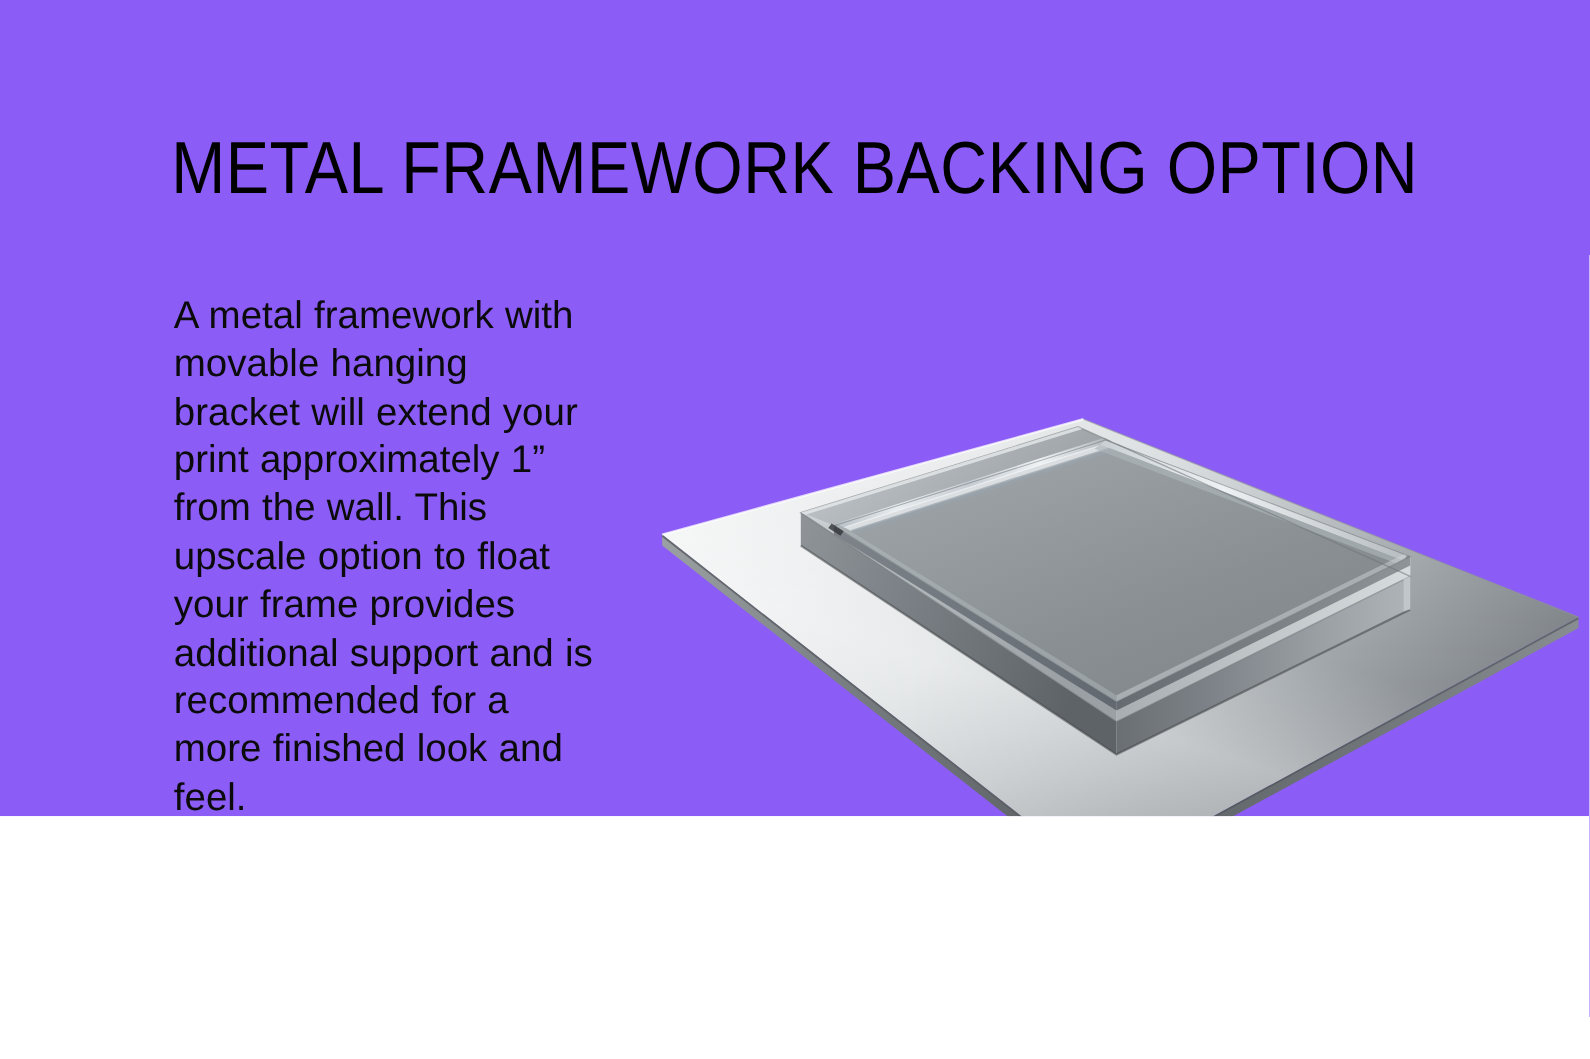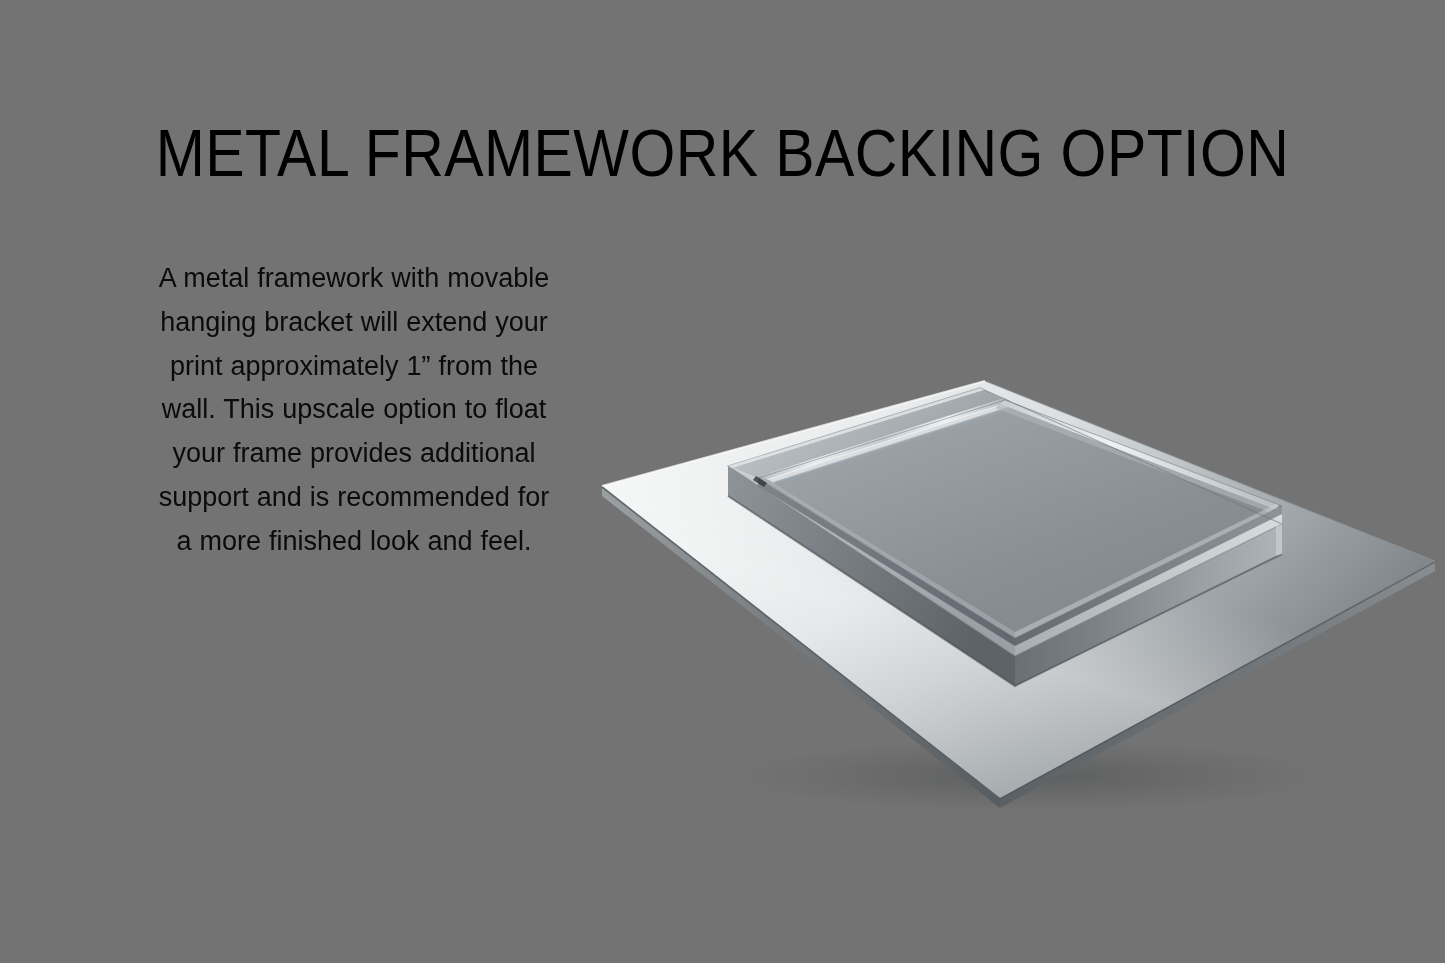"METAL FRAMEWORK BACKING OPTION" #slide { background: #737373 -> #8b5cf6; height: 963px -> 742px }
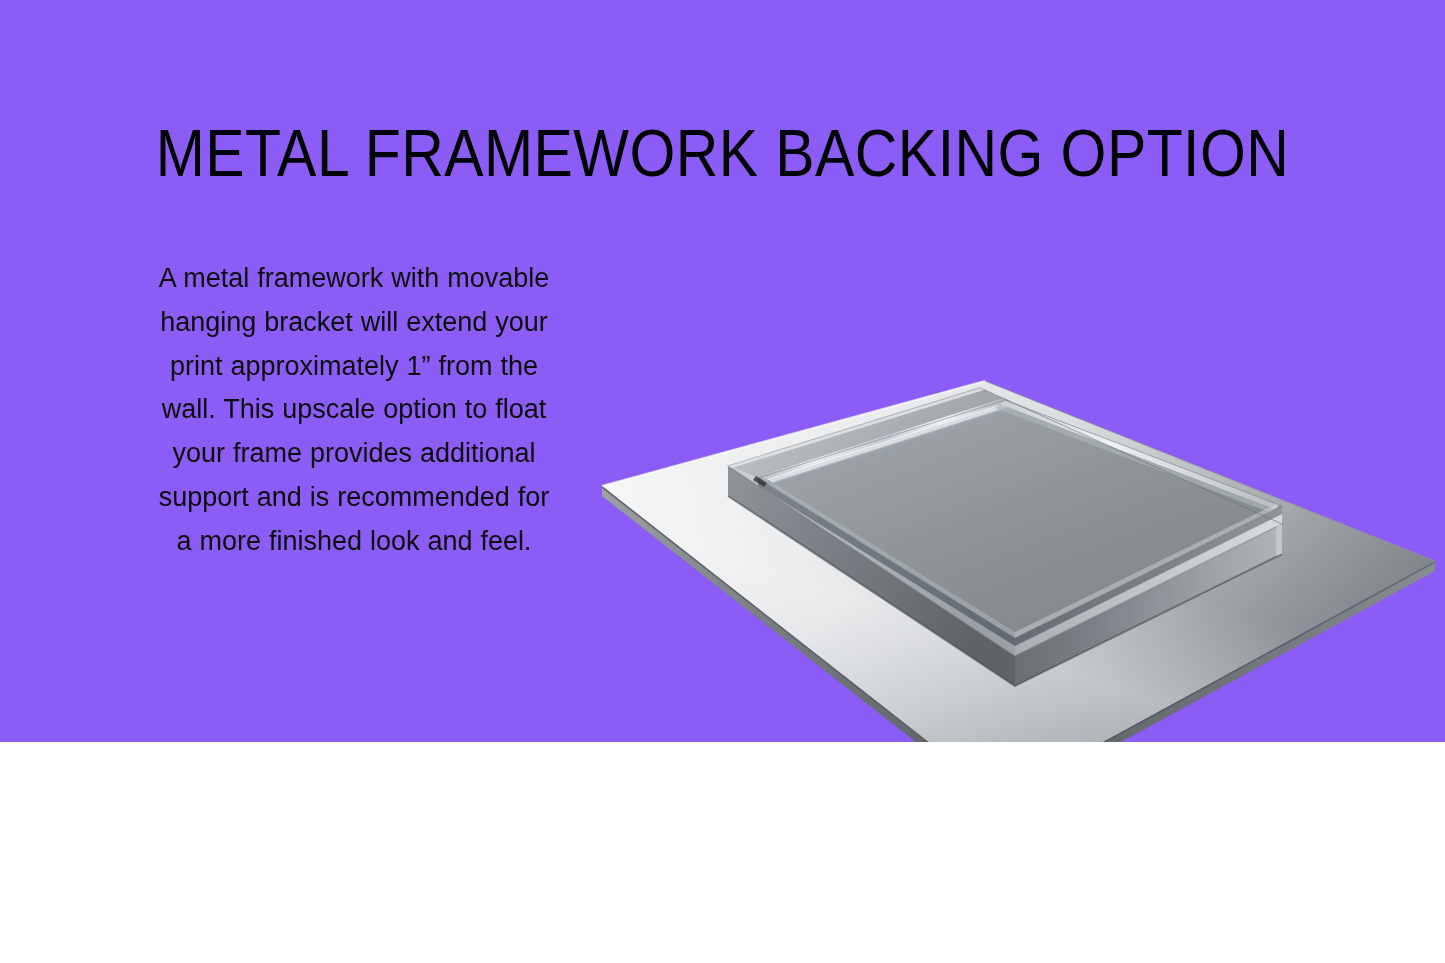"A metal framework with movable" #body-text { font-size: 27px -> 35px; text-align: center -> left }
